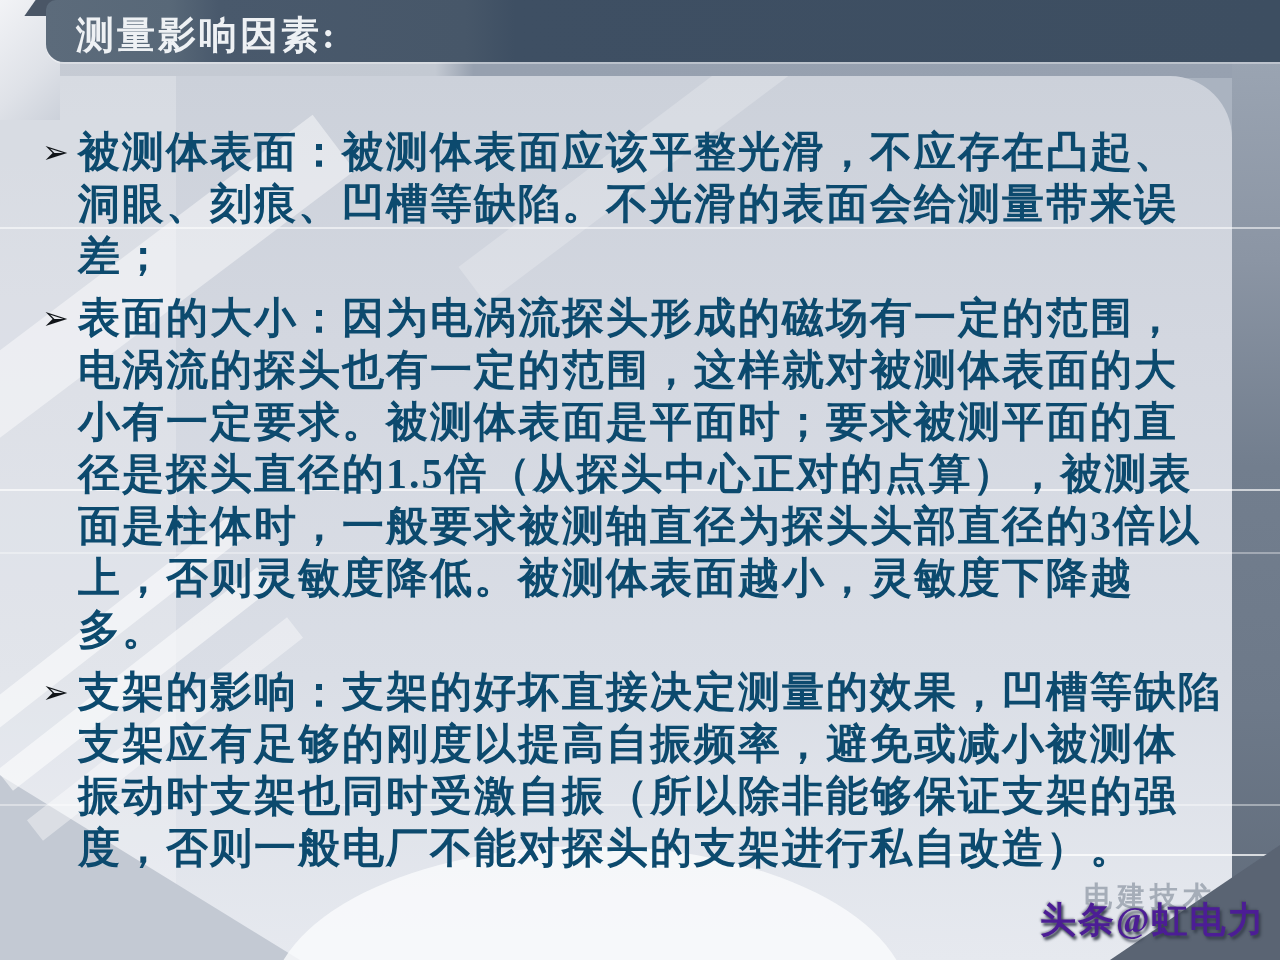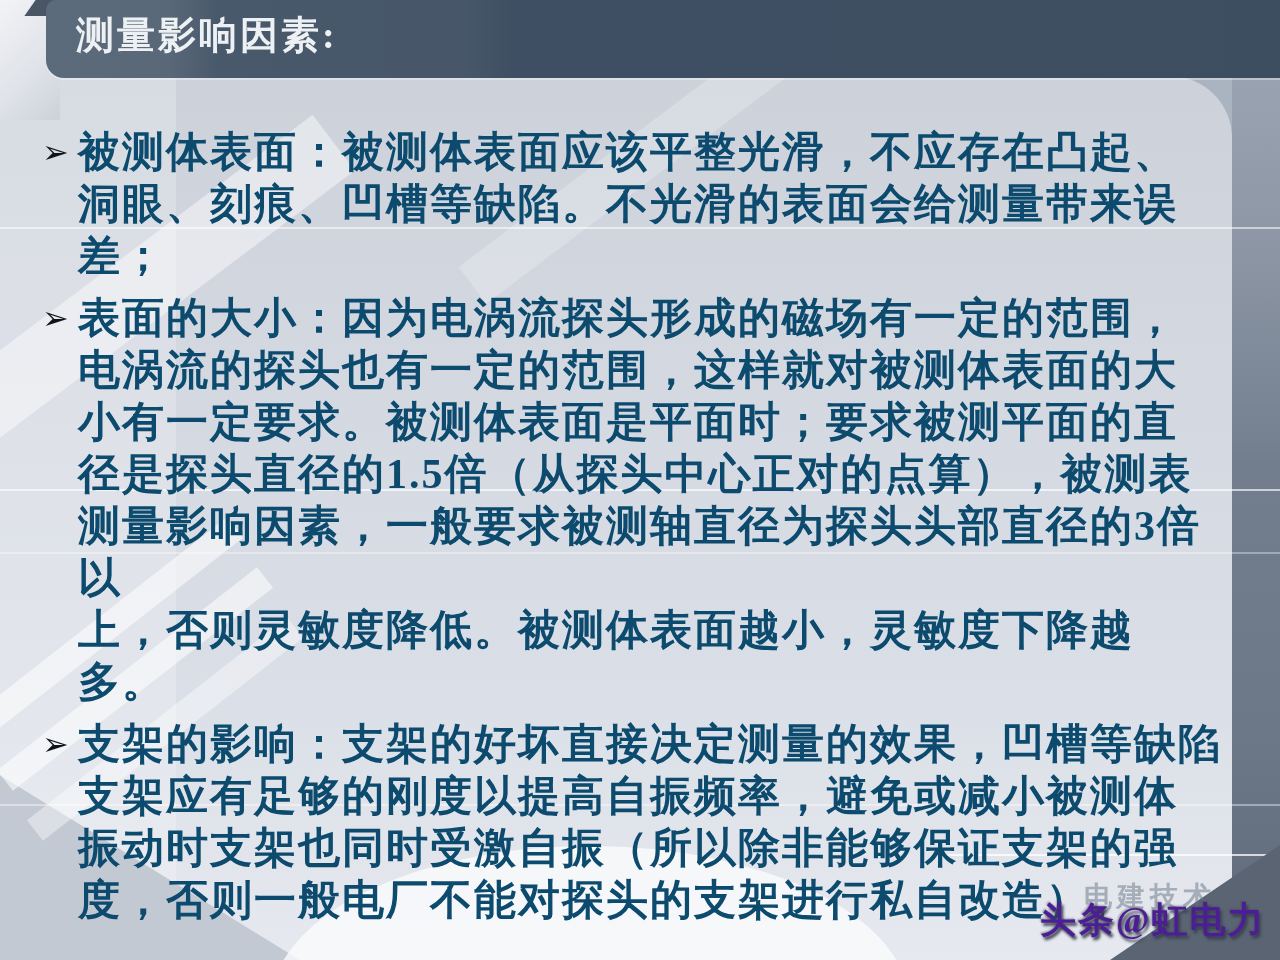"测量影响因素:" .header { height: 78px -> 62px }
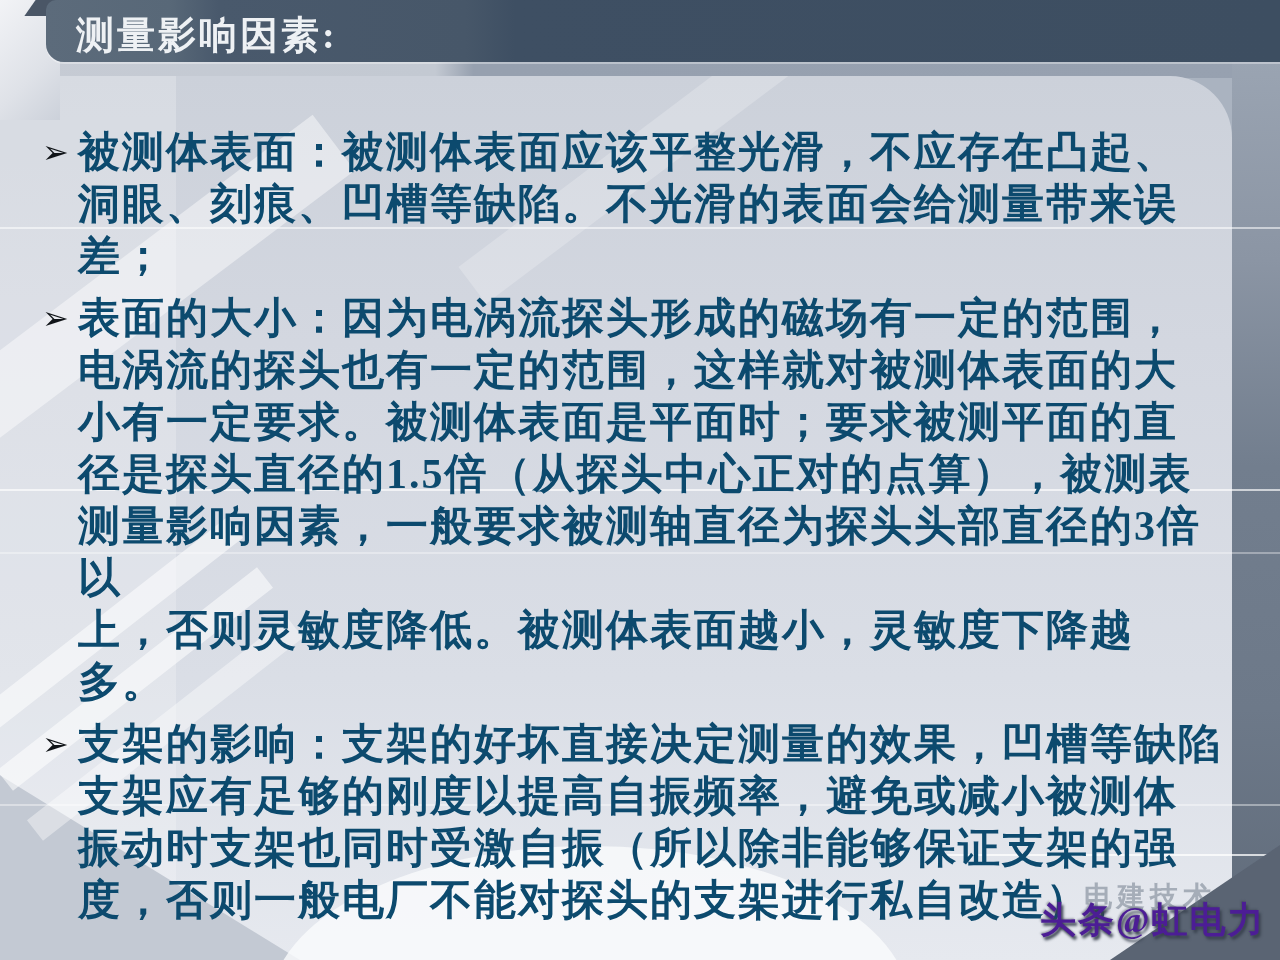"表面的大小：因为电涡流探头形成的磁场有一定的范围，" div.bullet-text { text: 测量影响因素 -> 面是柱体时 }
